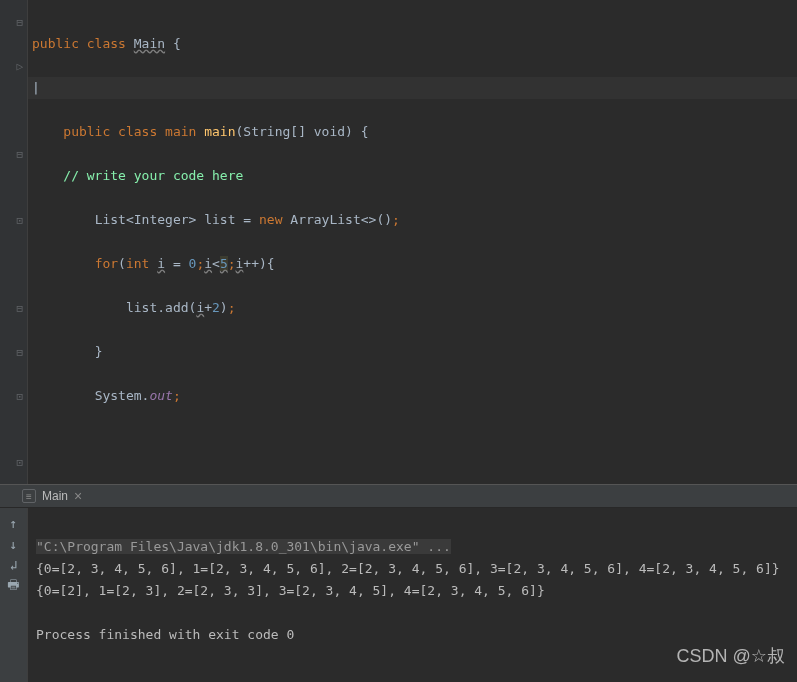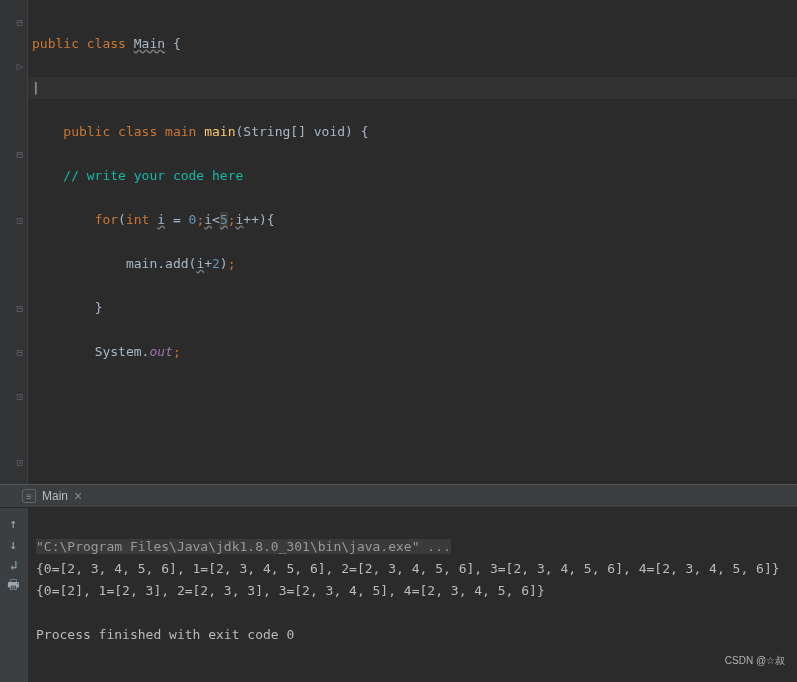"// write your code here" .comment { color: #14b8a6 -> #86efac }
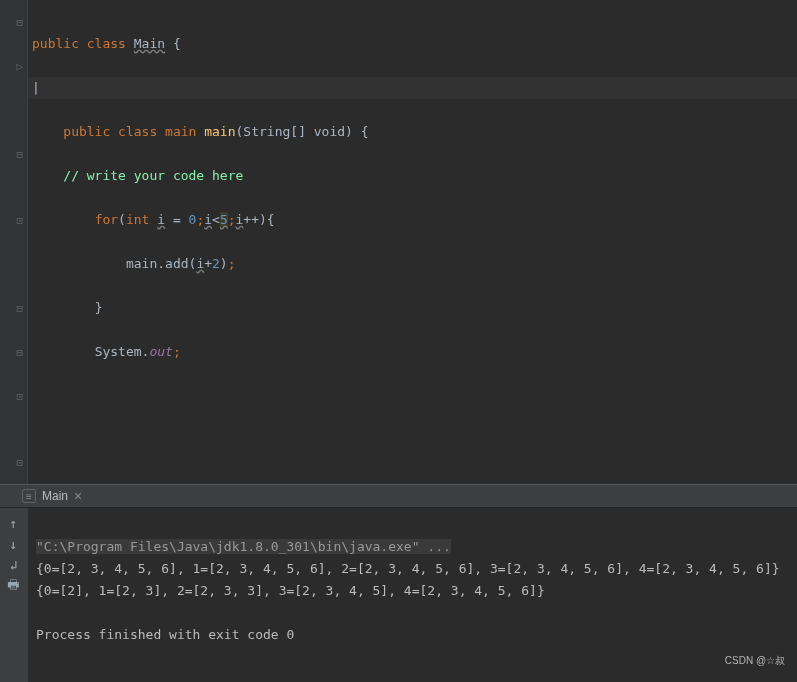"List<Integer> list = new ArrayList<>();" div.code-line { html: none -> <div> <span>List&lt;Integer&gt; list = </span><span>new </span><span>ArrayList&lt;&gt;</span><span>()</span><span>;</span></div> }
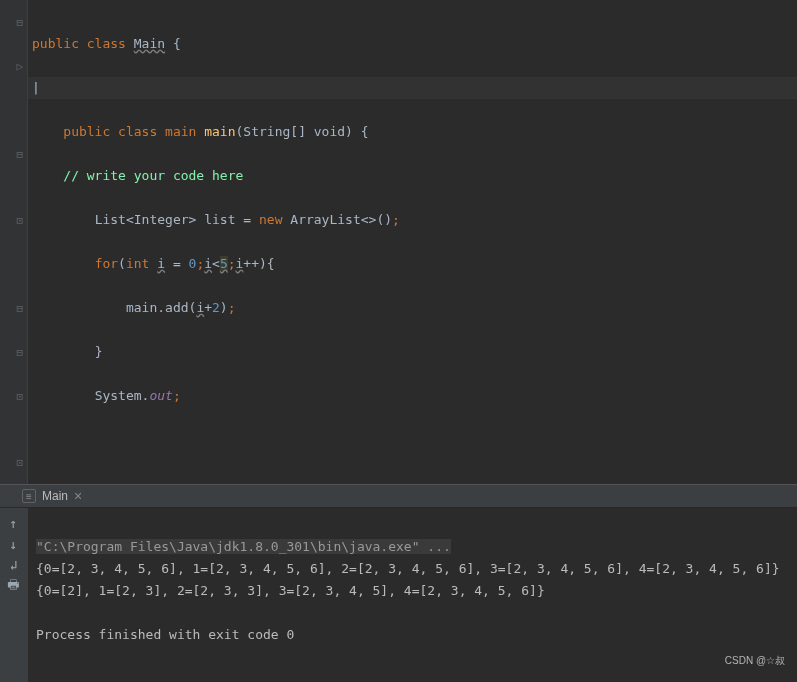"main.add(" span { text: main.add -> list.add }
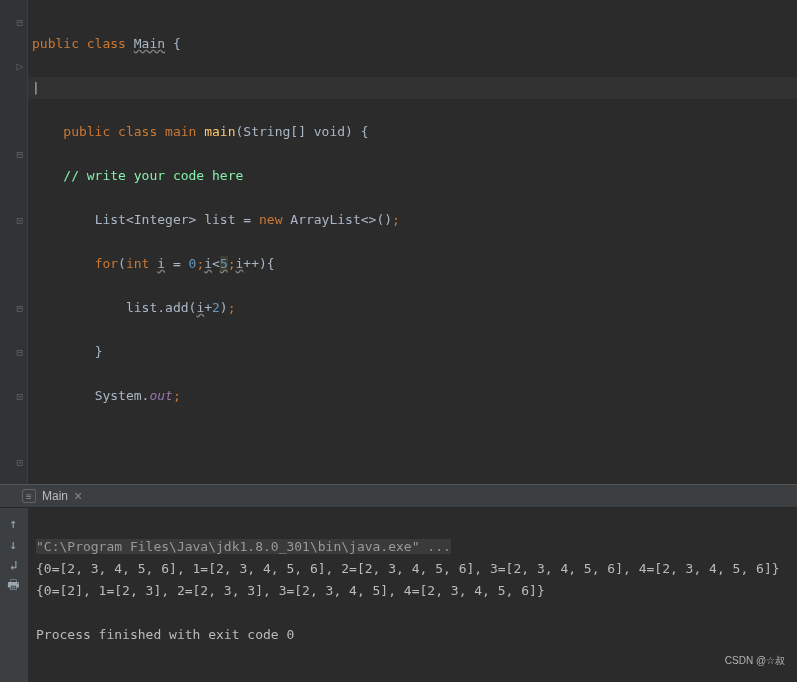"CSDN @☆叔" .watermark { font-size: 10px -> 18px }
